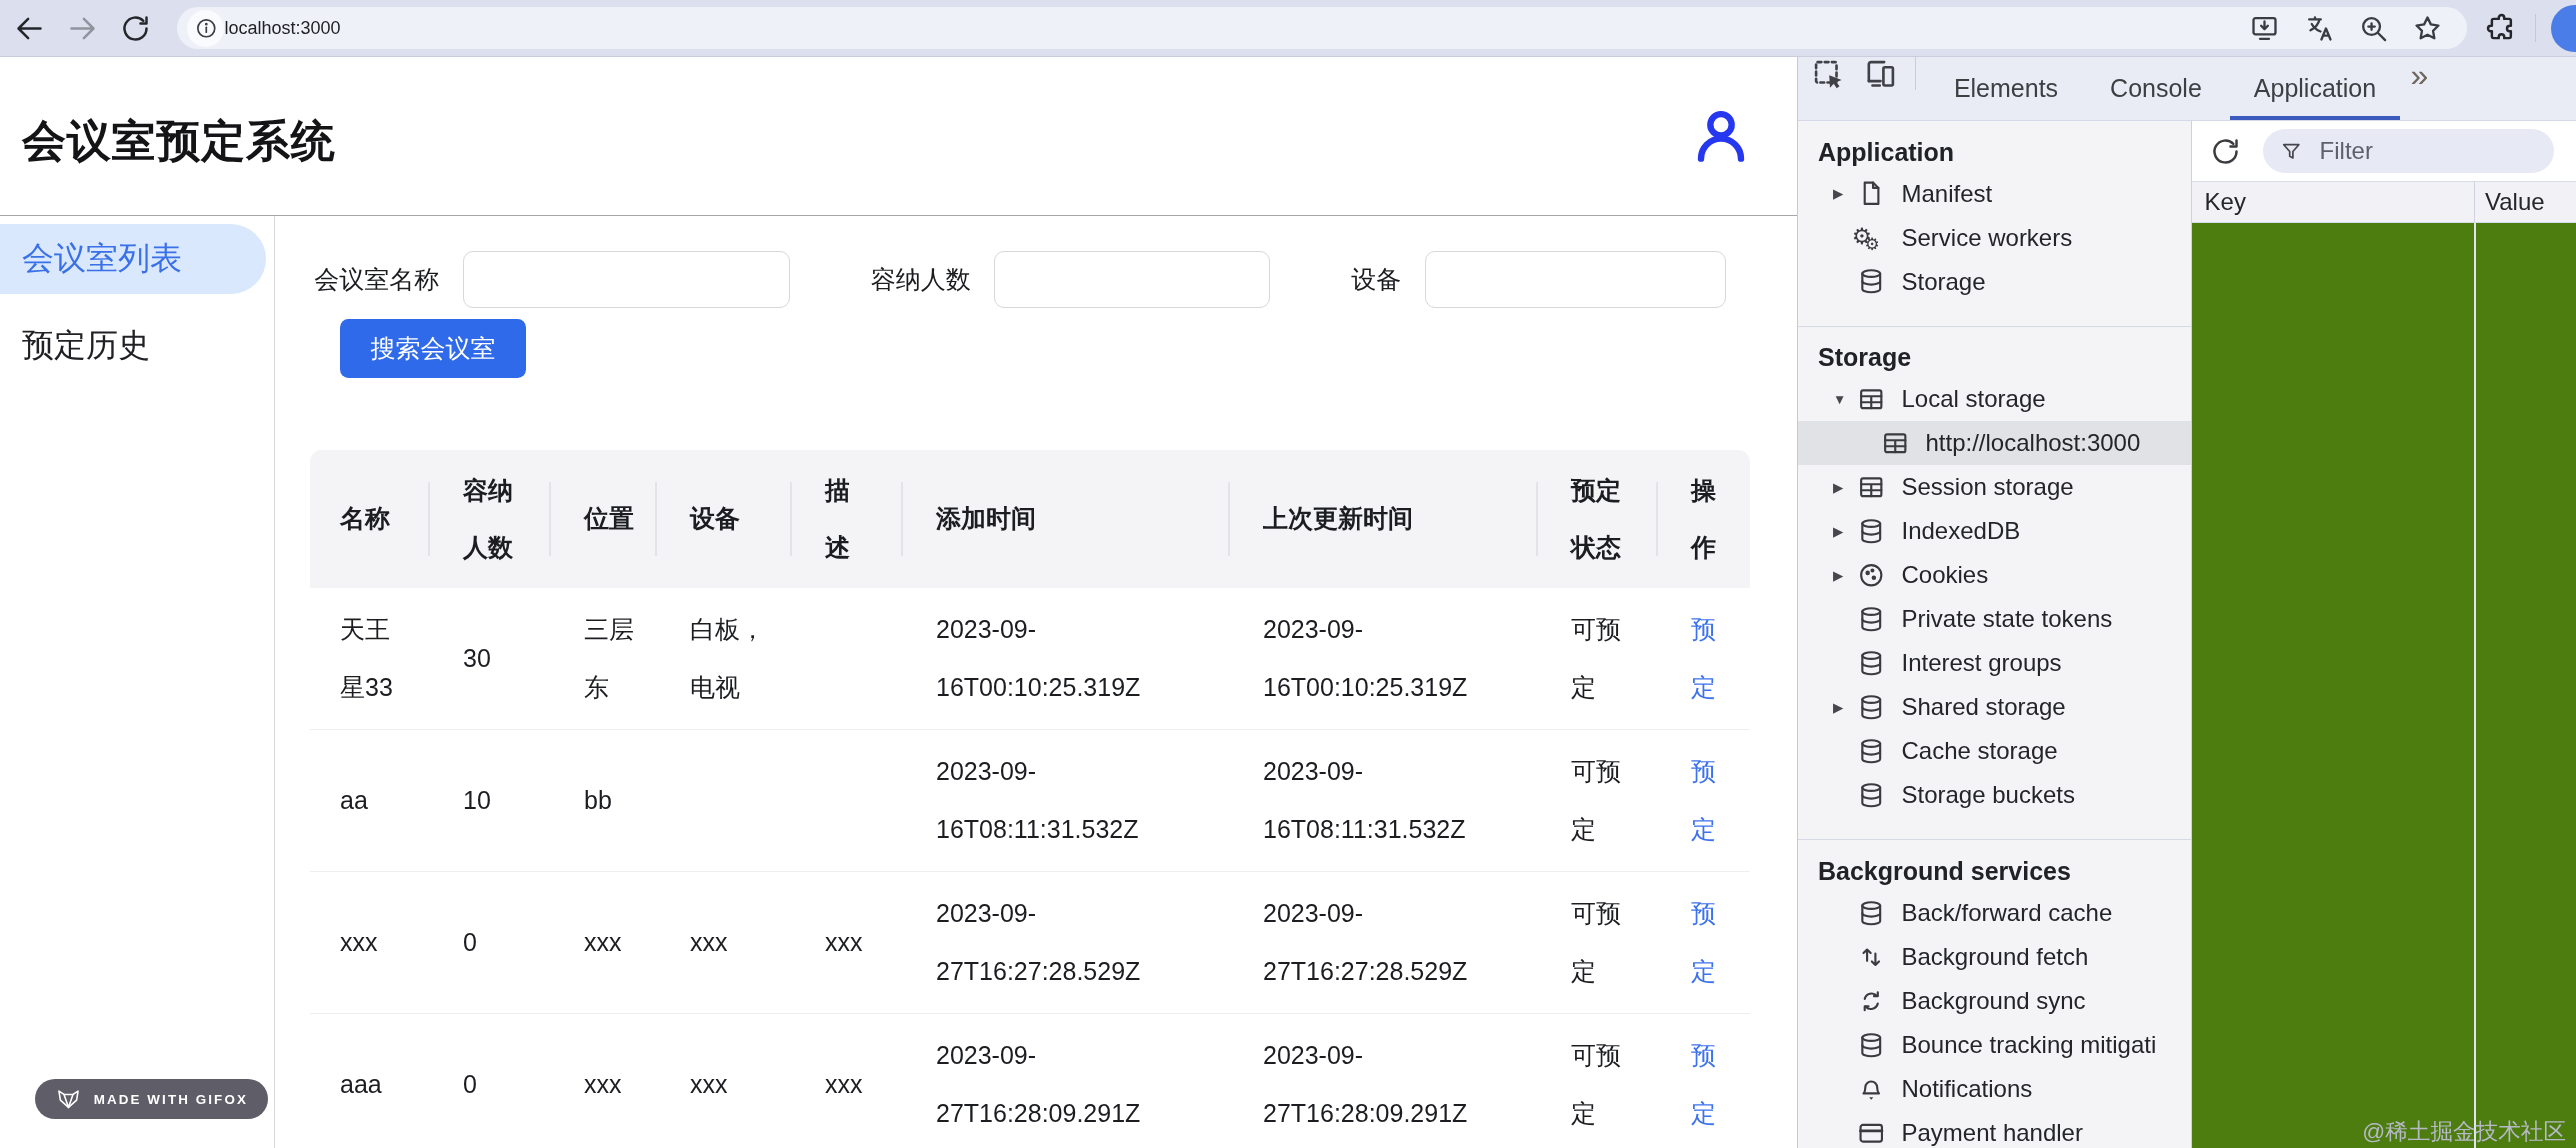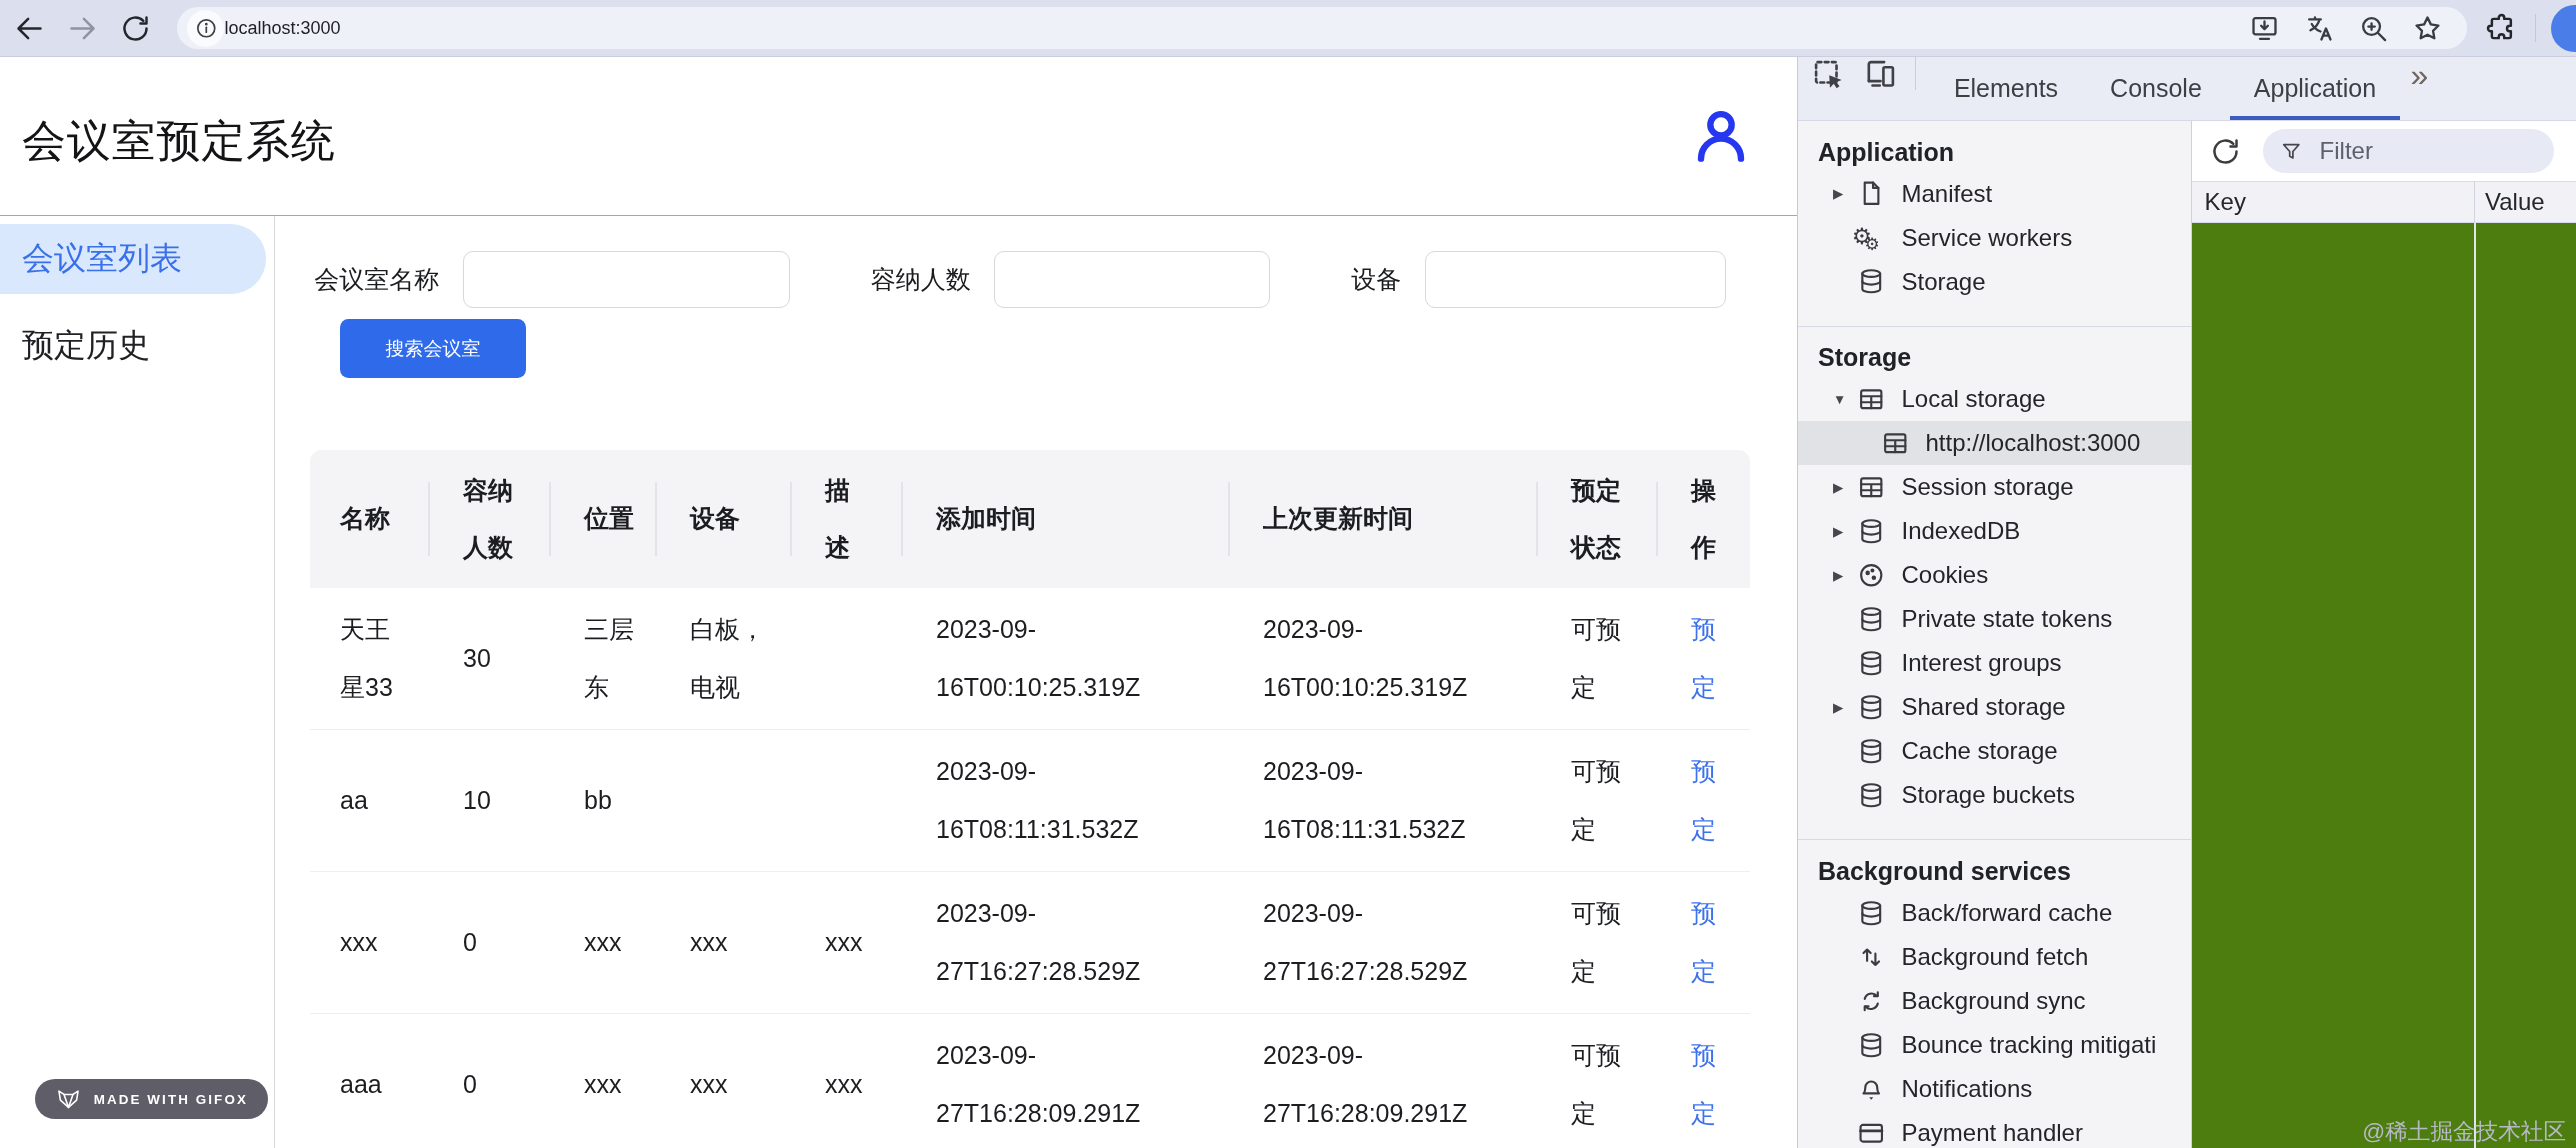"会议室预定系统" .page-header h1 { font-weight: 400 -> 700 }
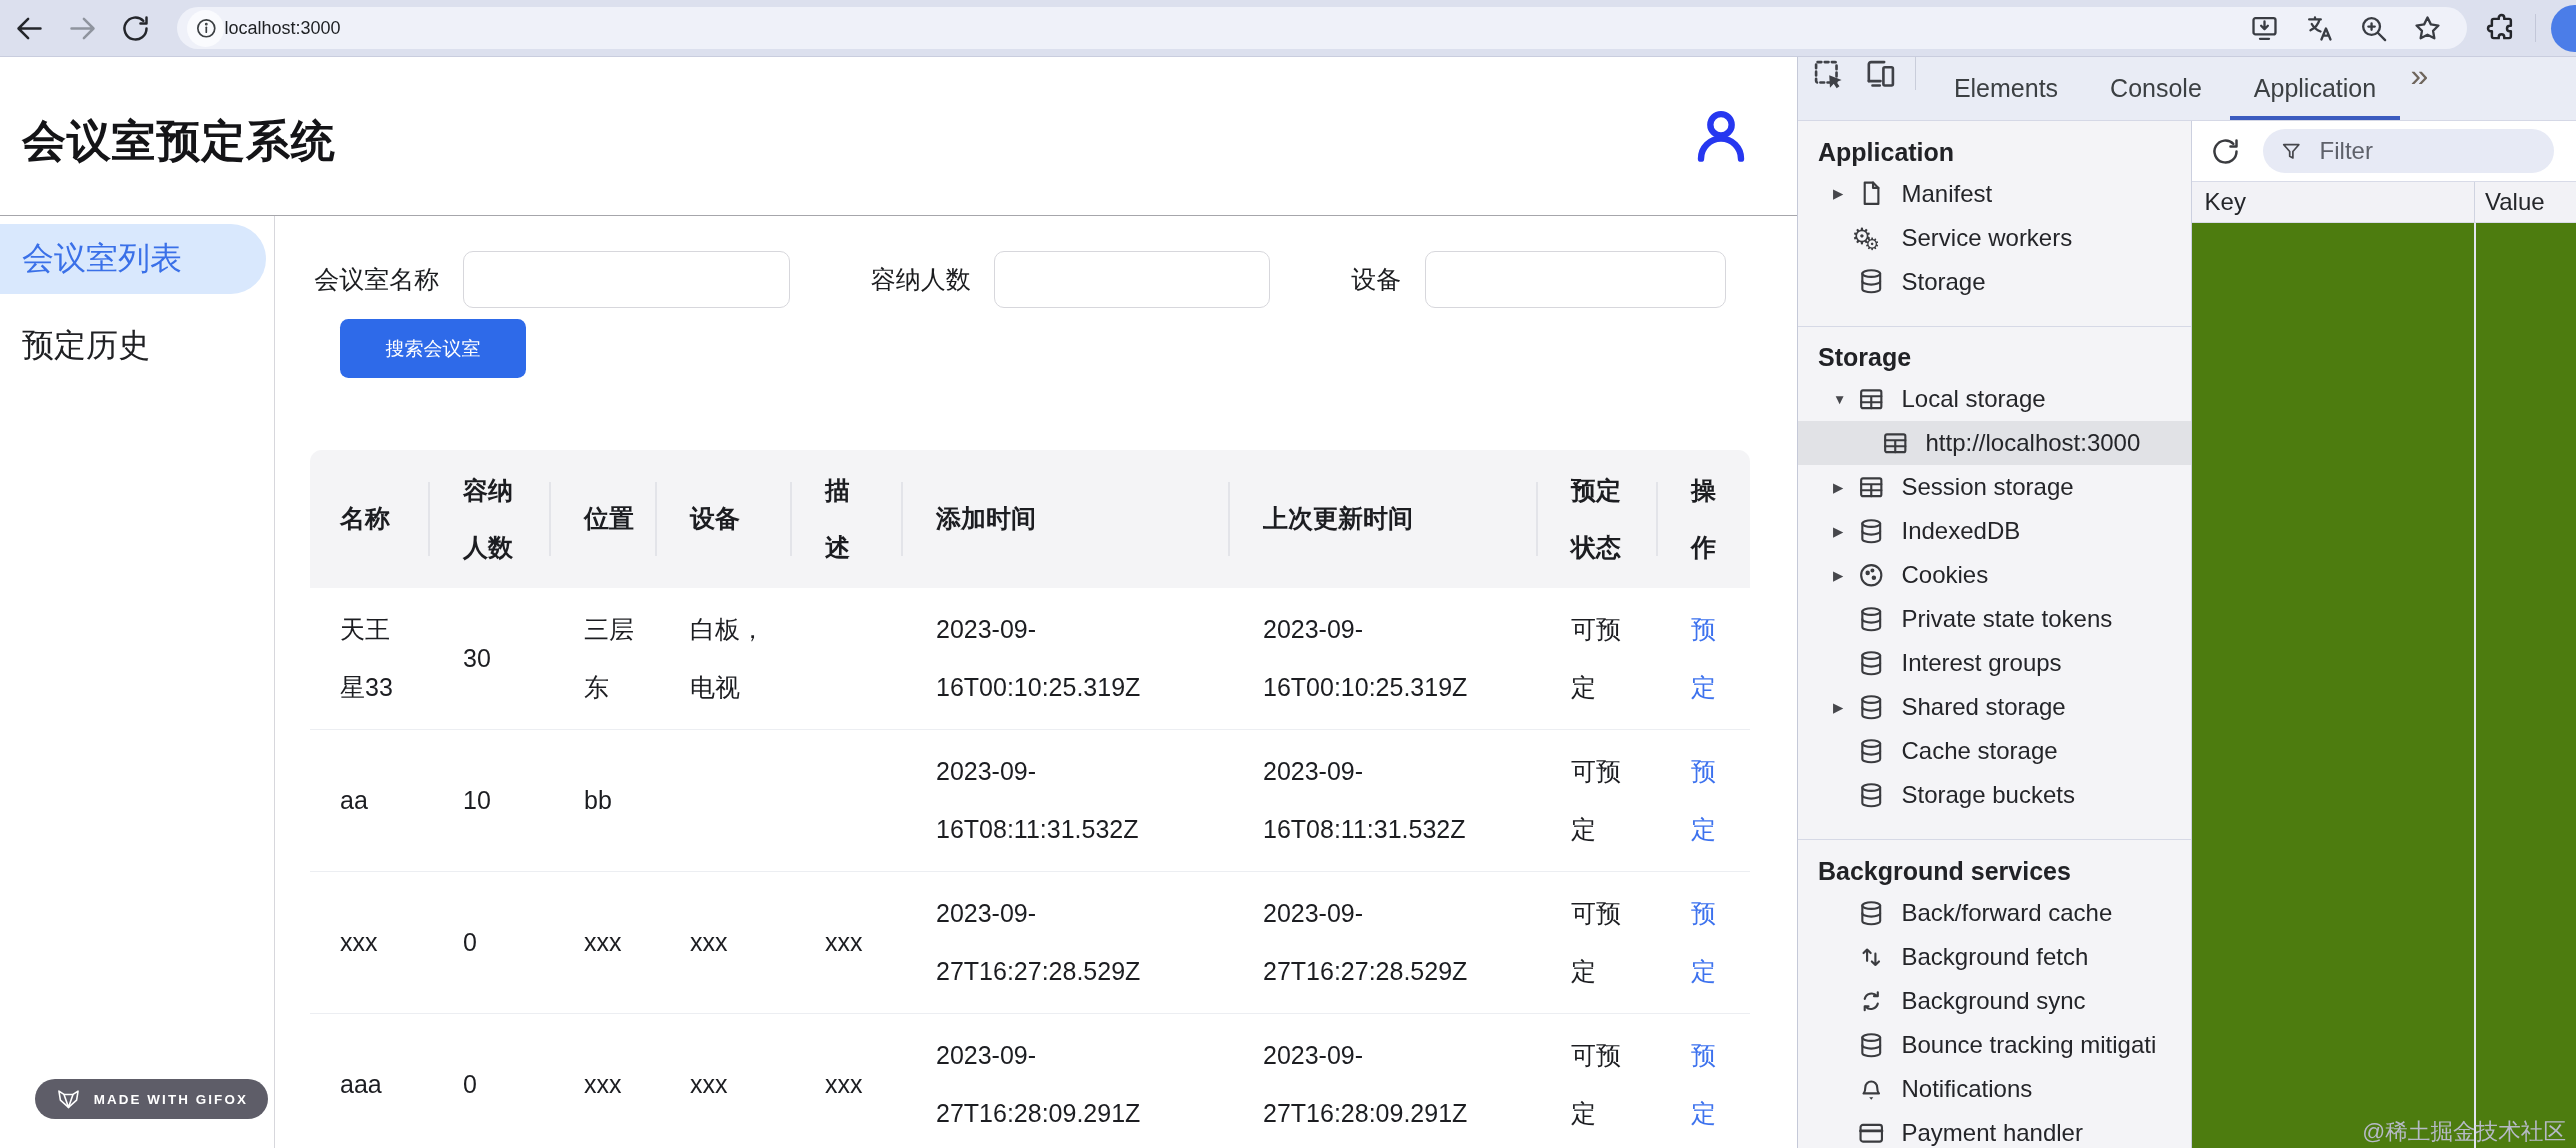"搜索会议室" .searchbtn { font-size: 19px -> 25px }
